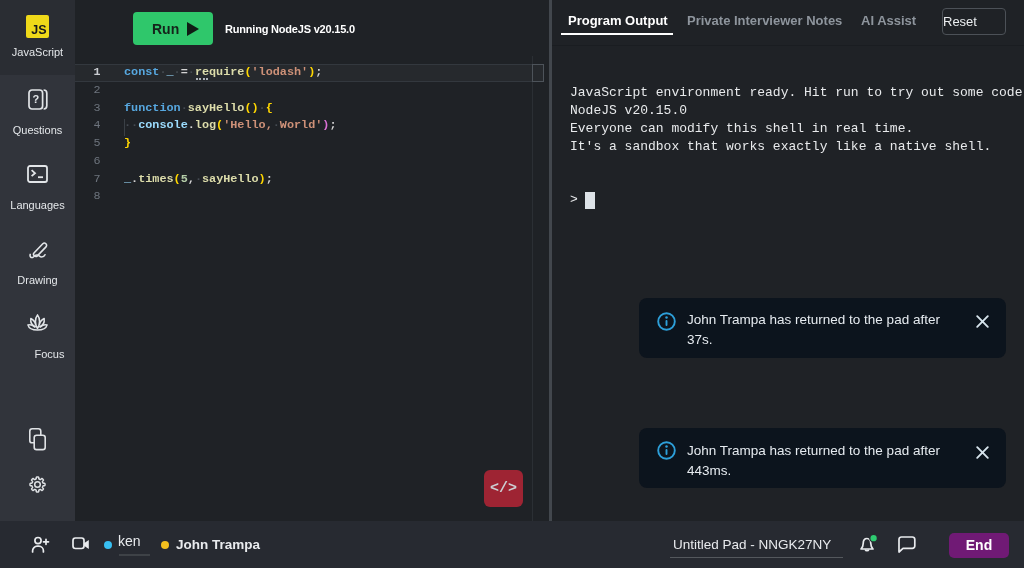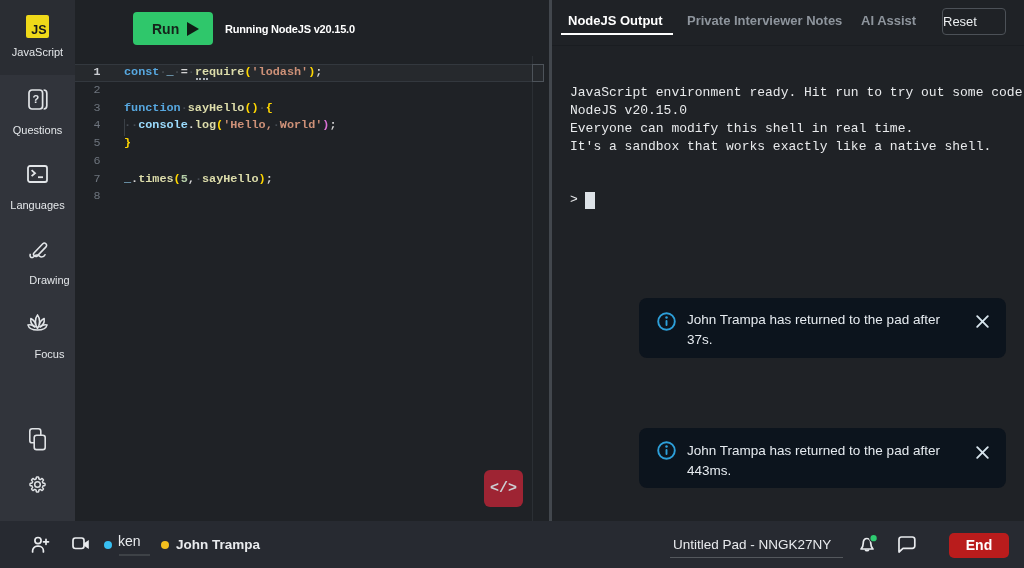"NodeJS Output" div.abs { text: NodeJS -> Program }
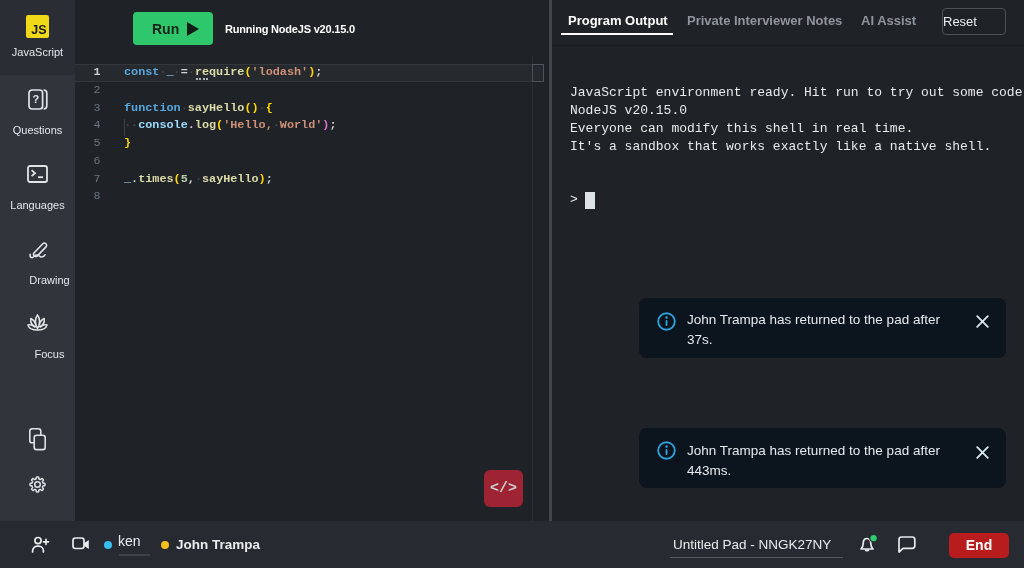"Drawing" div.abs { left: 12px -> 0 }
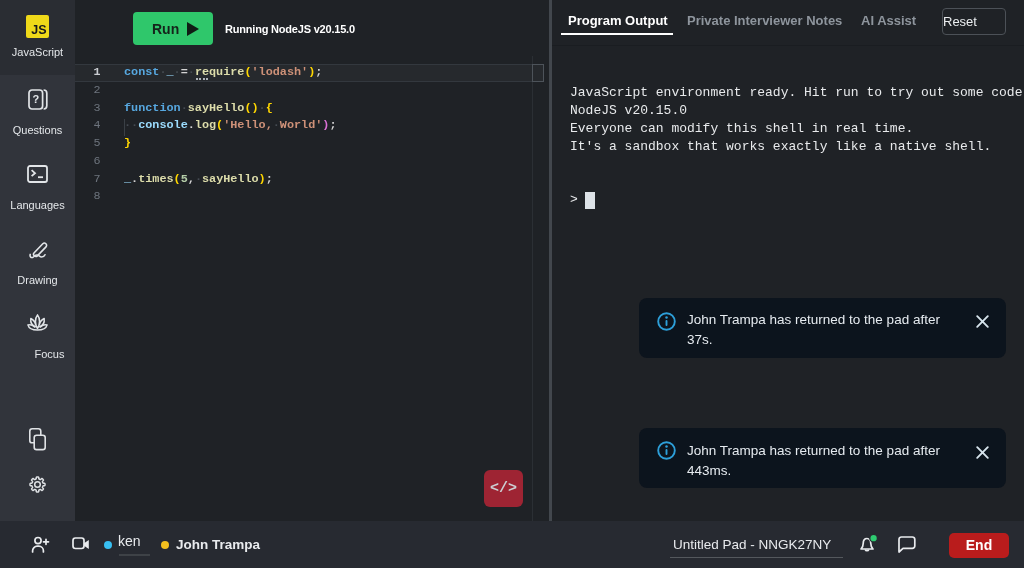"End" #endbtn { background: #b91c1c -> #701a75 }
